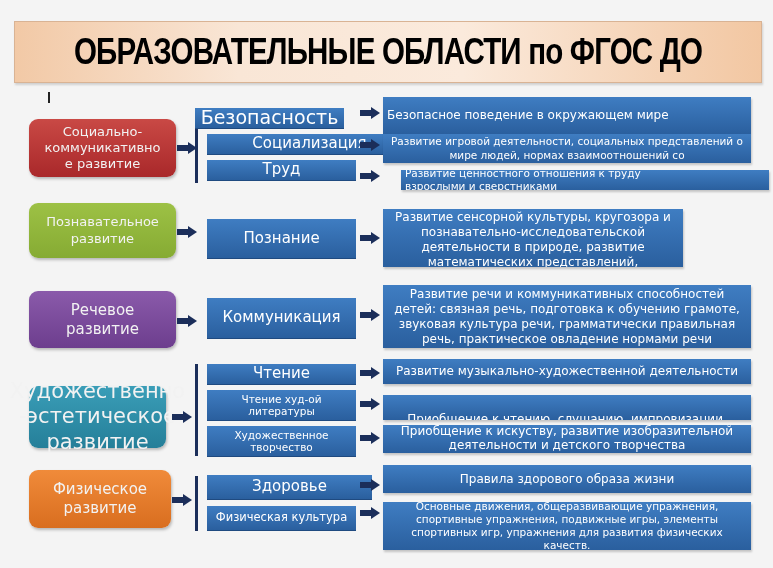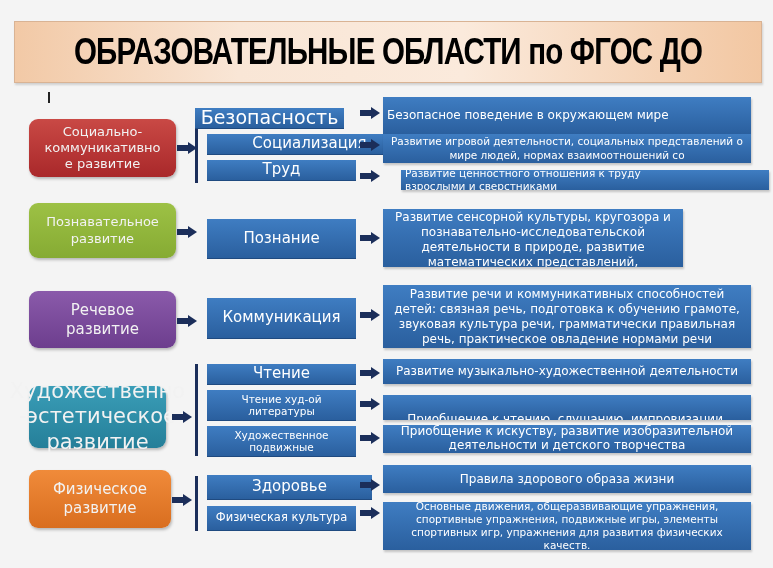"Художественное подвижные" span { text: подвижные -> творчество }
